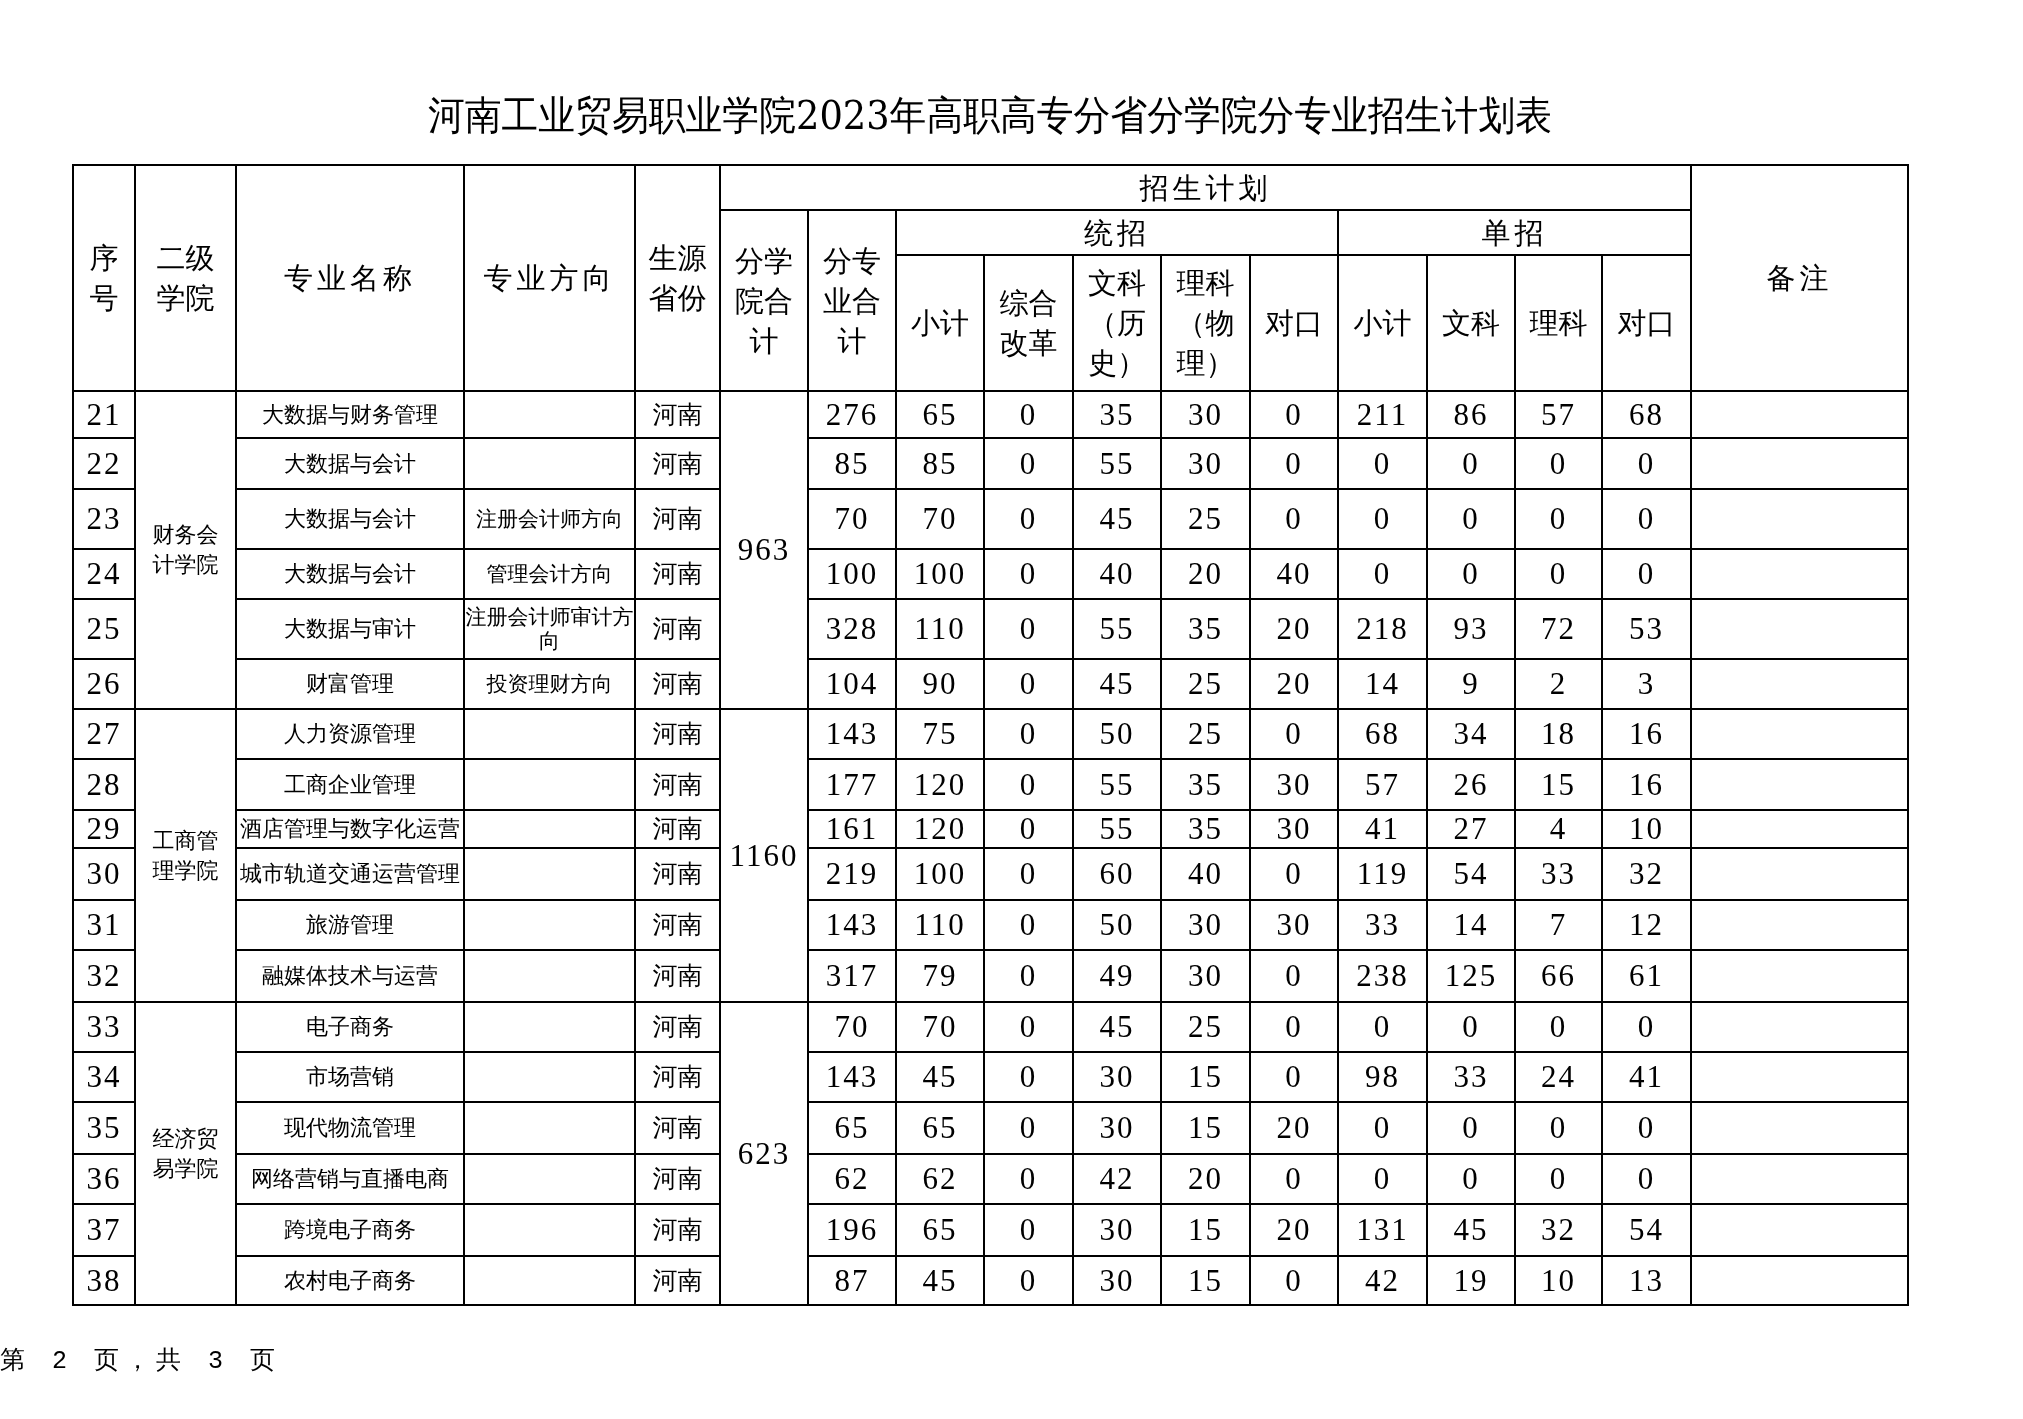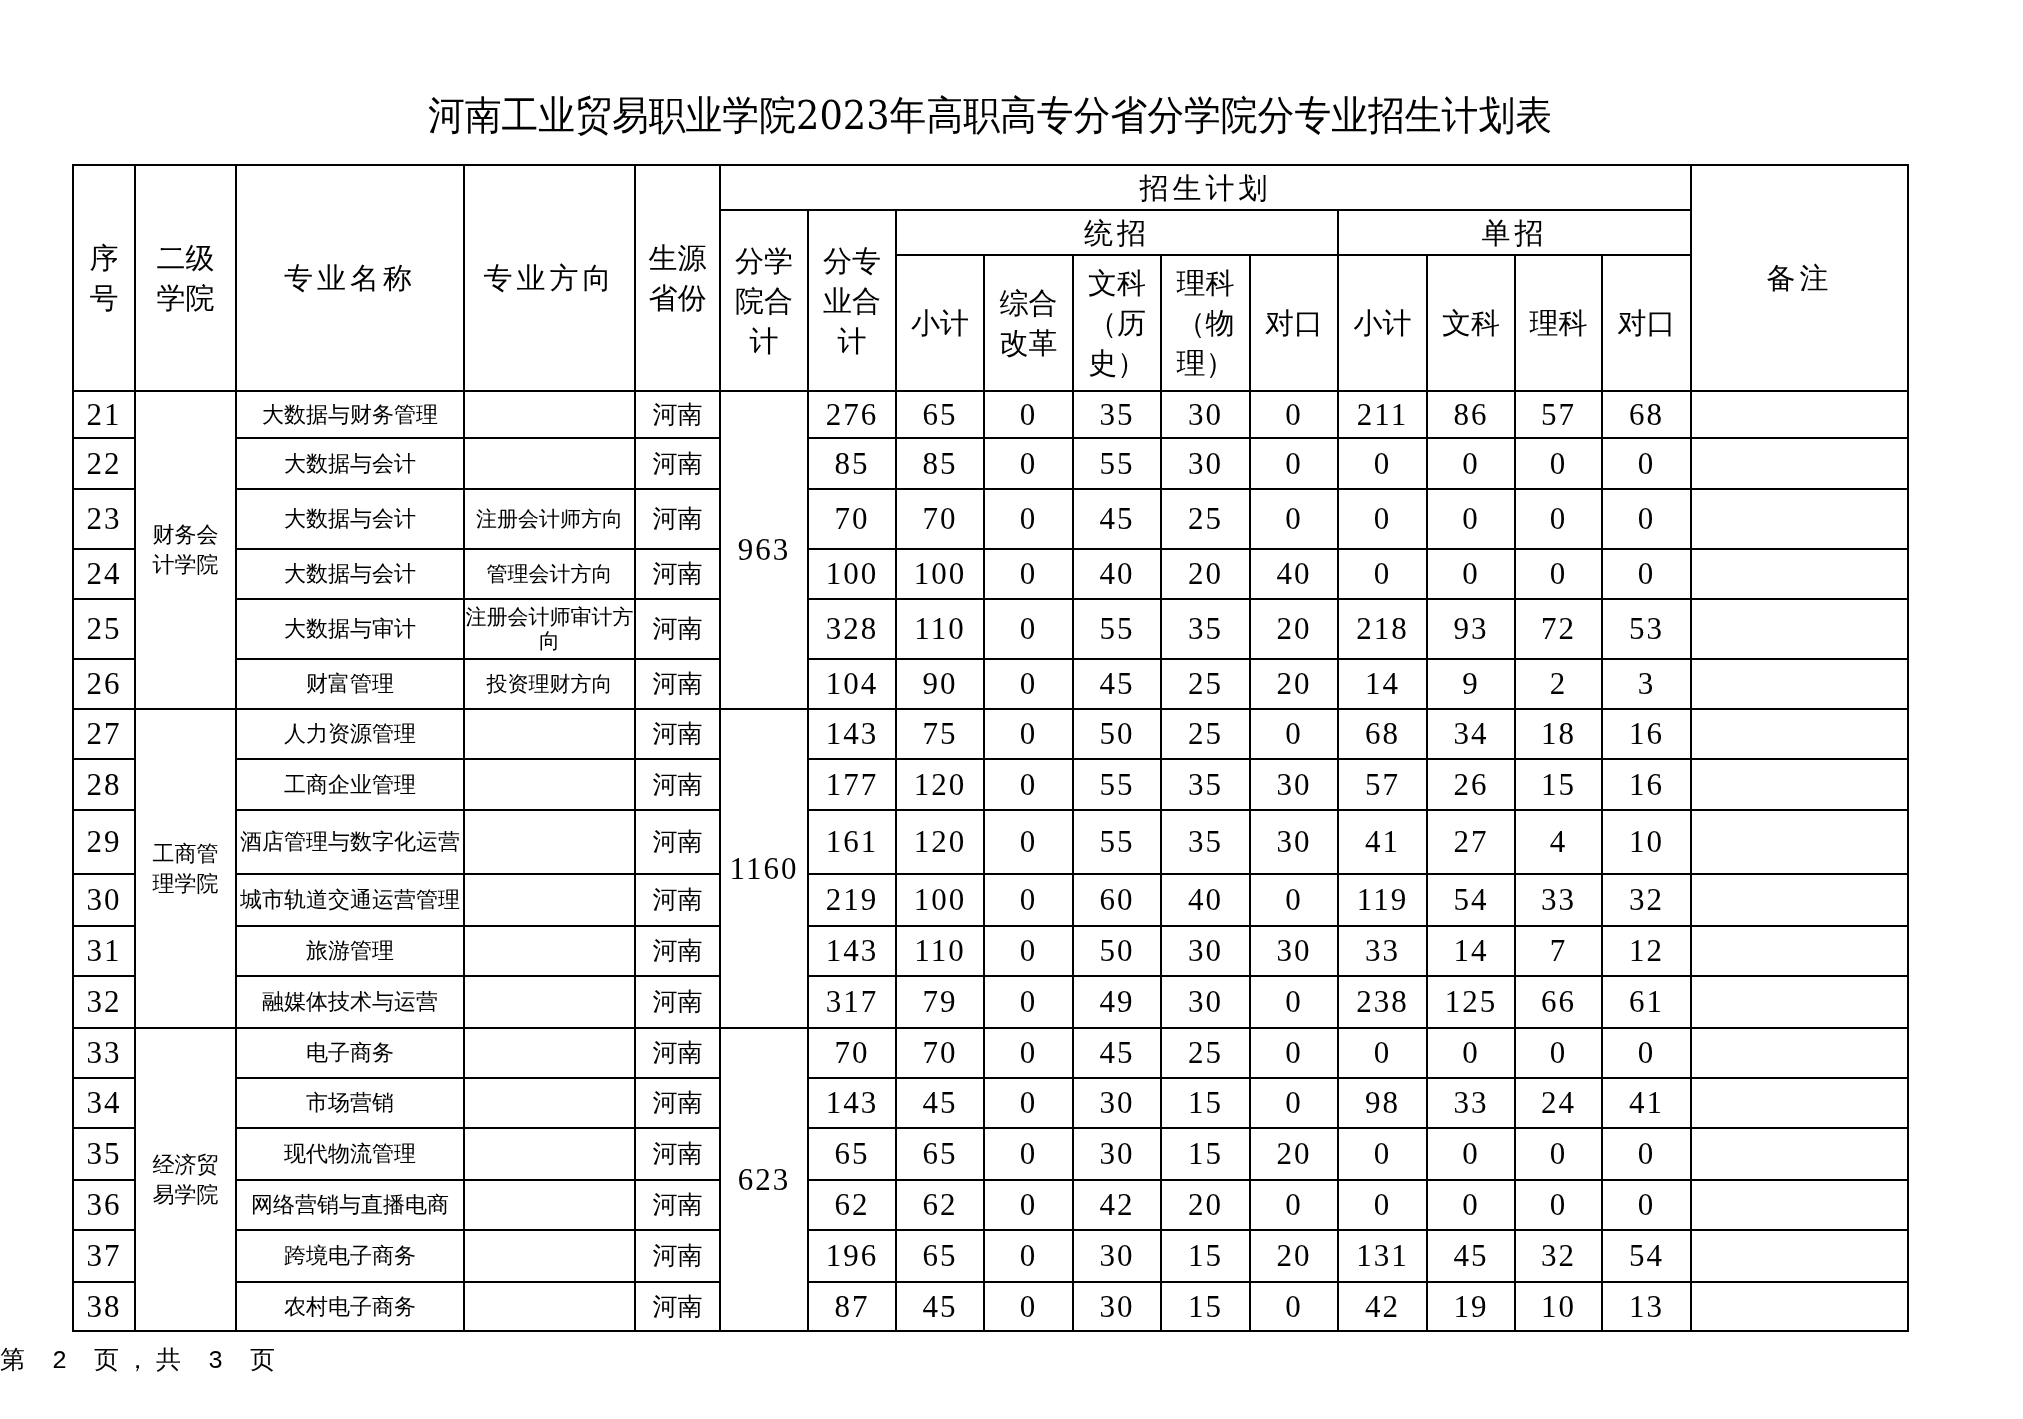"29" tr { height: 64px -> 38px }
